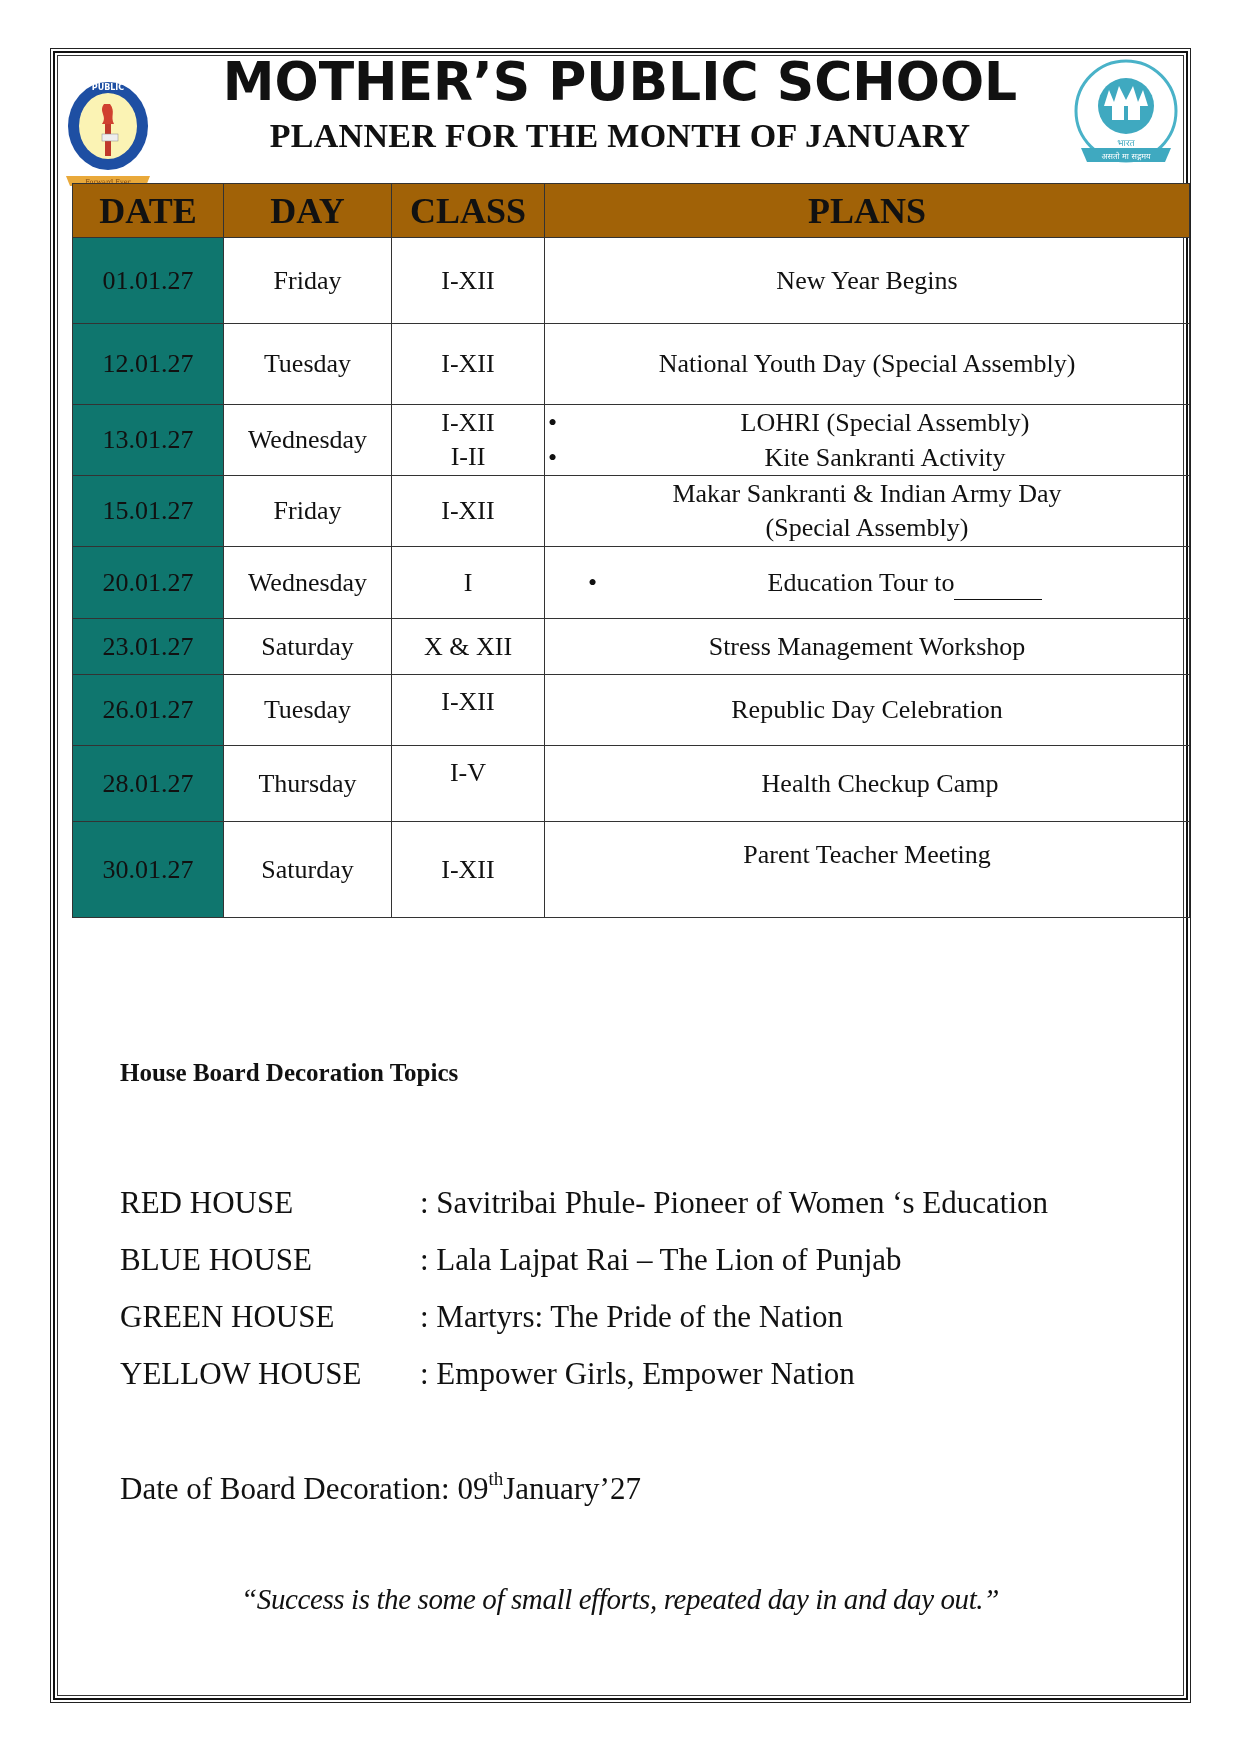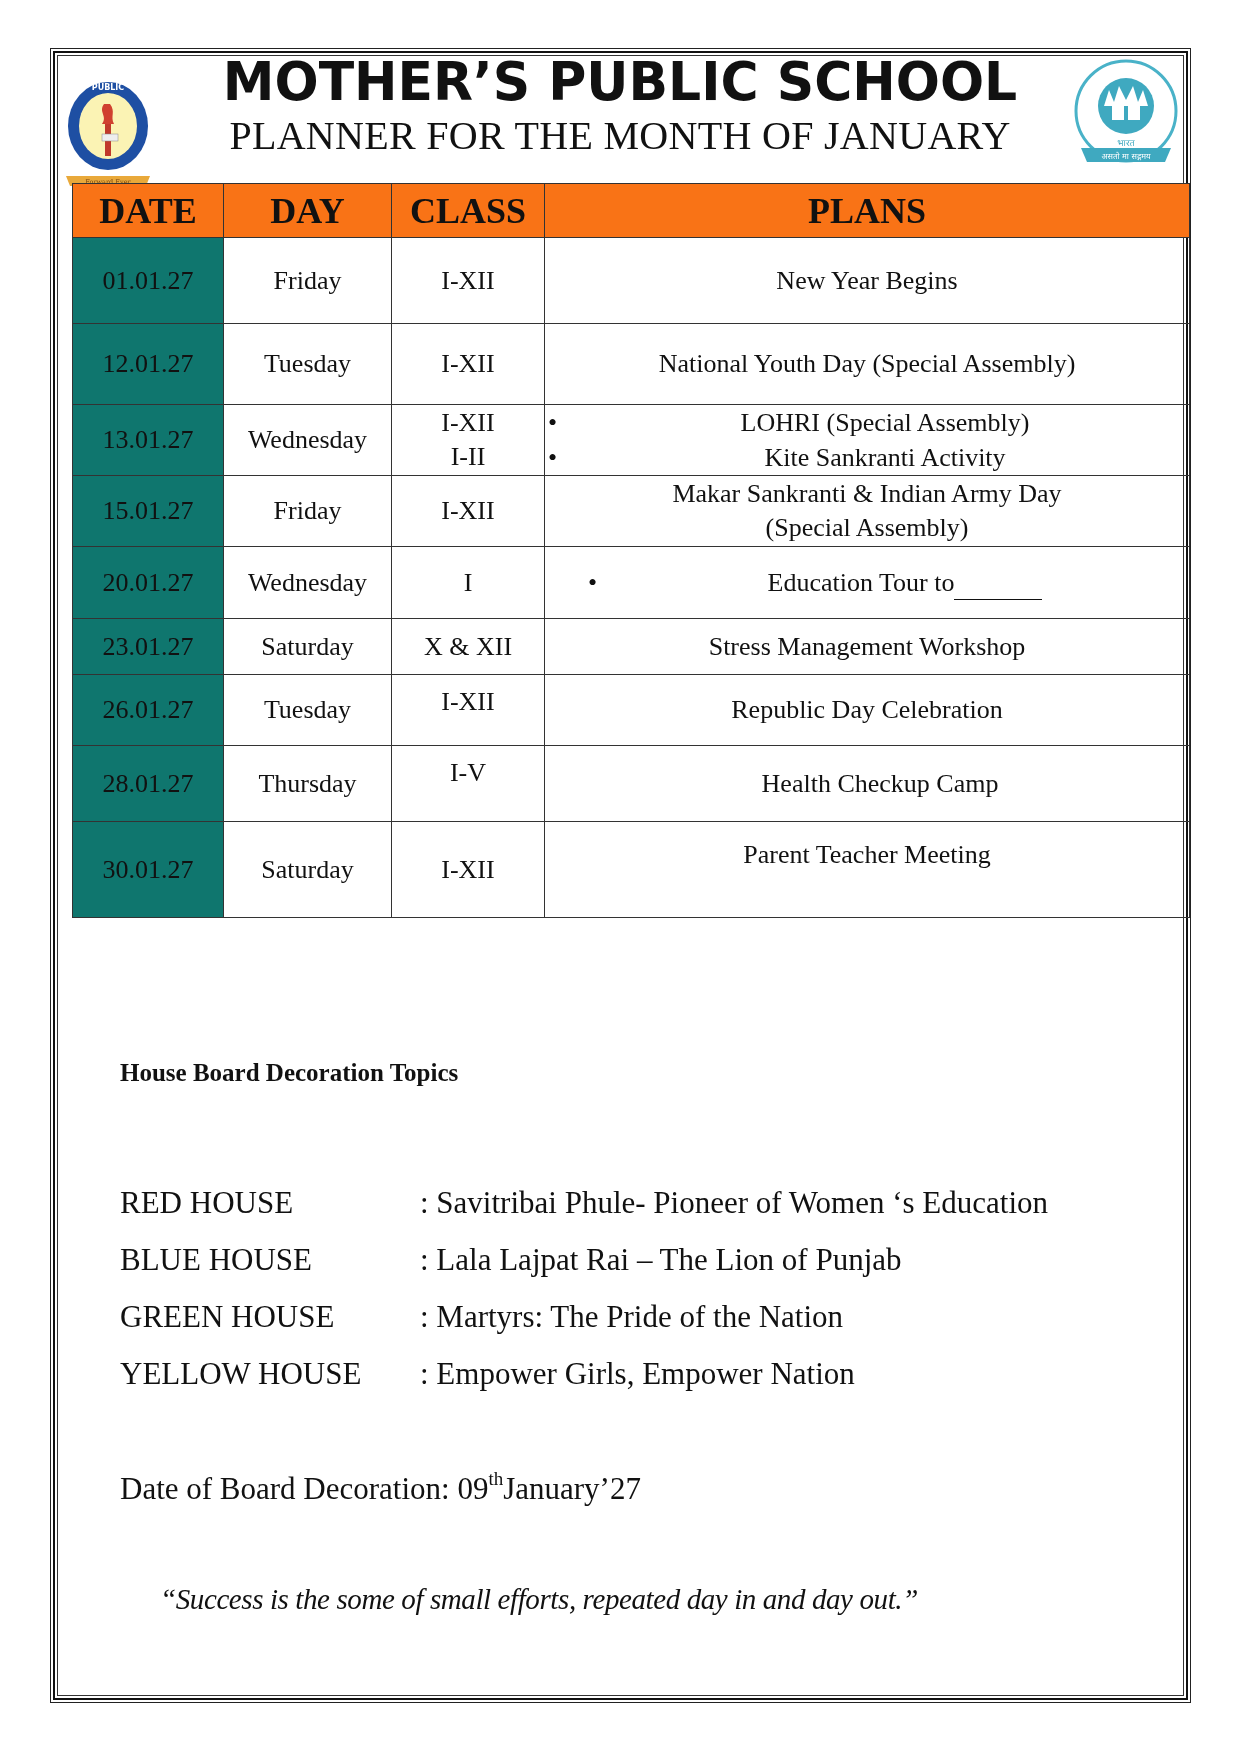"PLANNER FOR THE MONTH OF" .planner-title { font-size: 40px -> 34px; font-weight: normal -> bold }
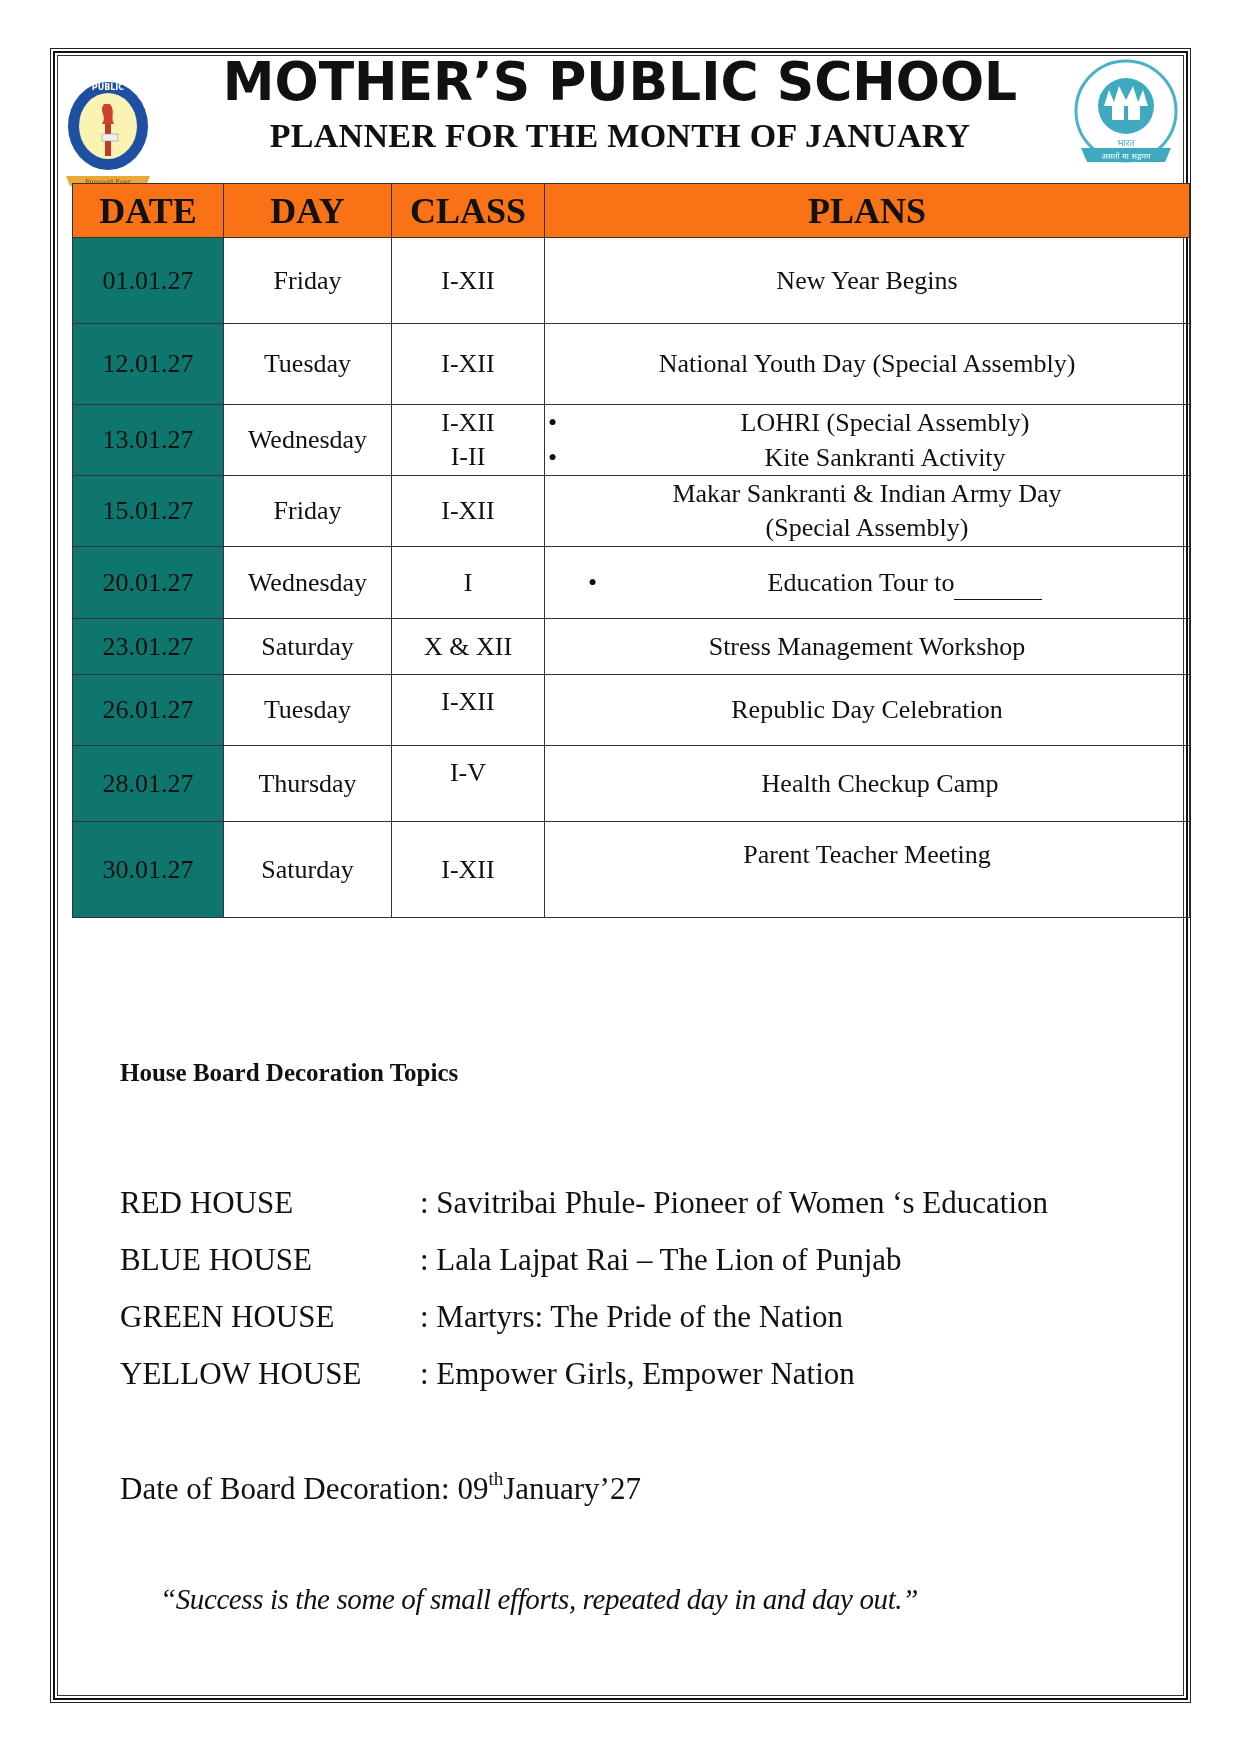"DATE" table.planner th { background: #f97316 -> #a16207 }
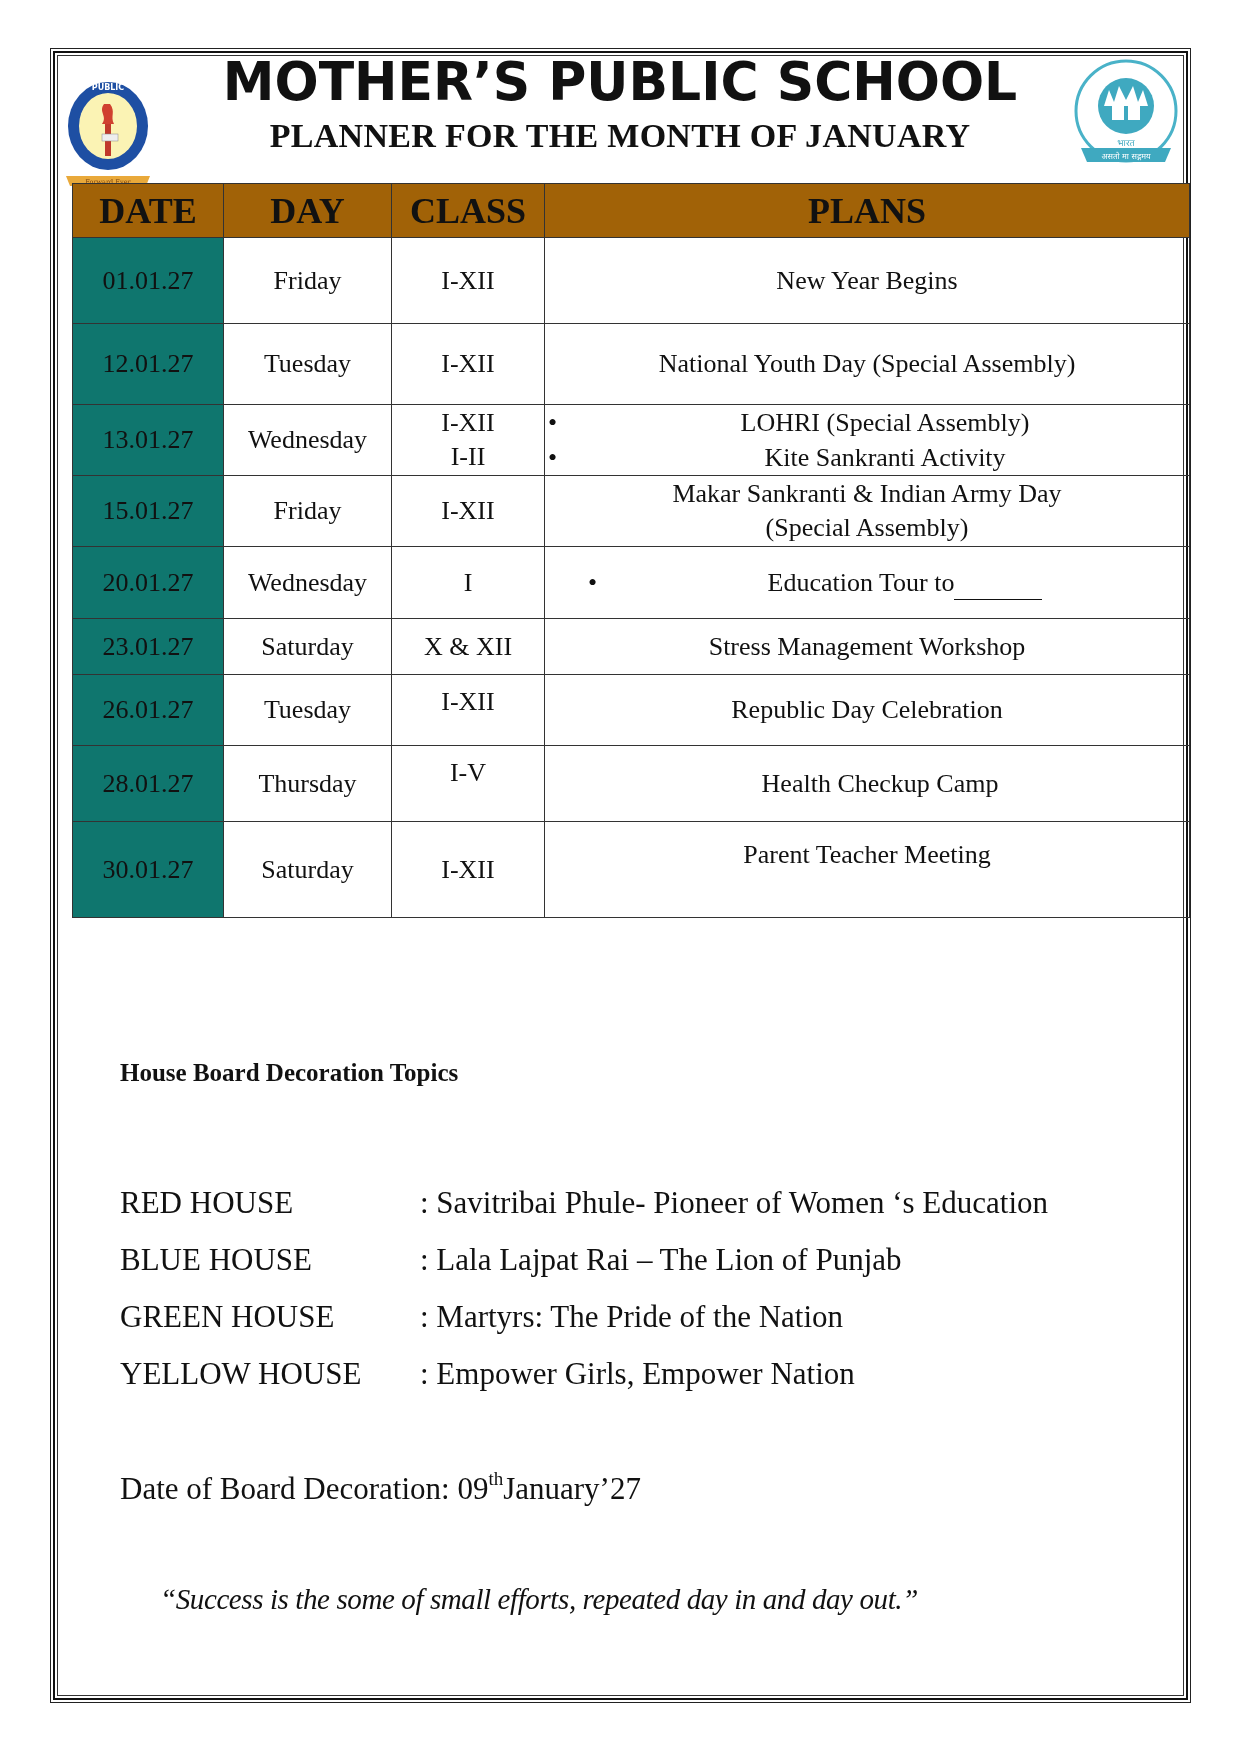"“Success is the some of" .quote { text-align: none -> center }
